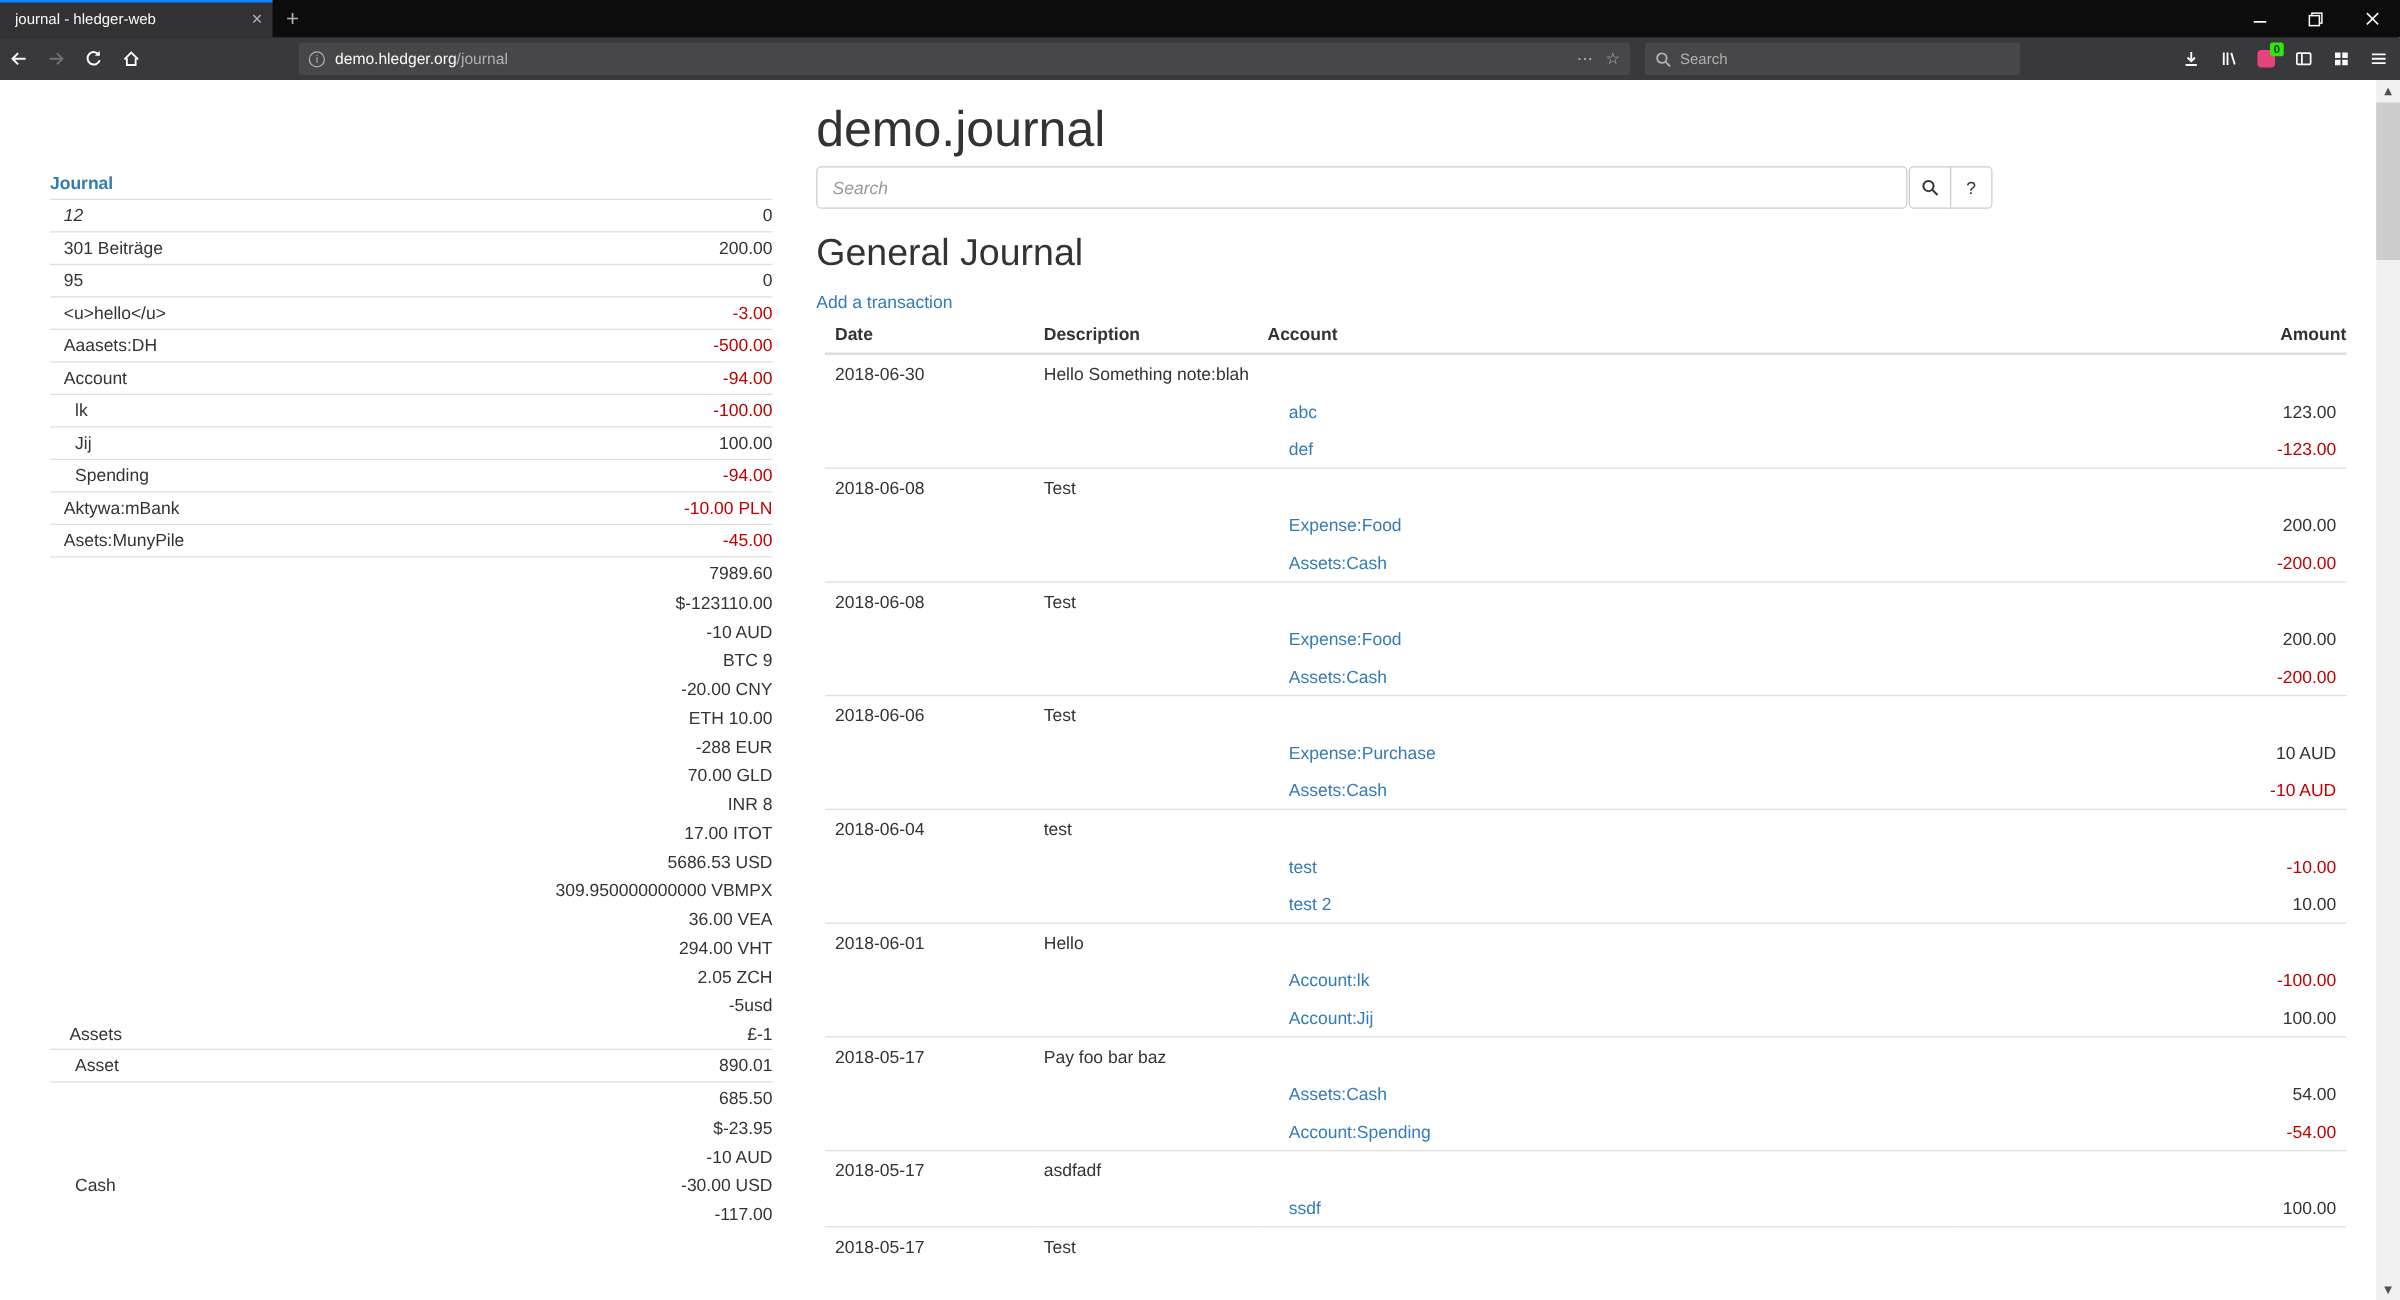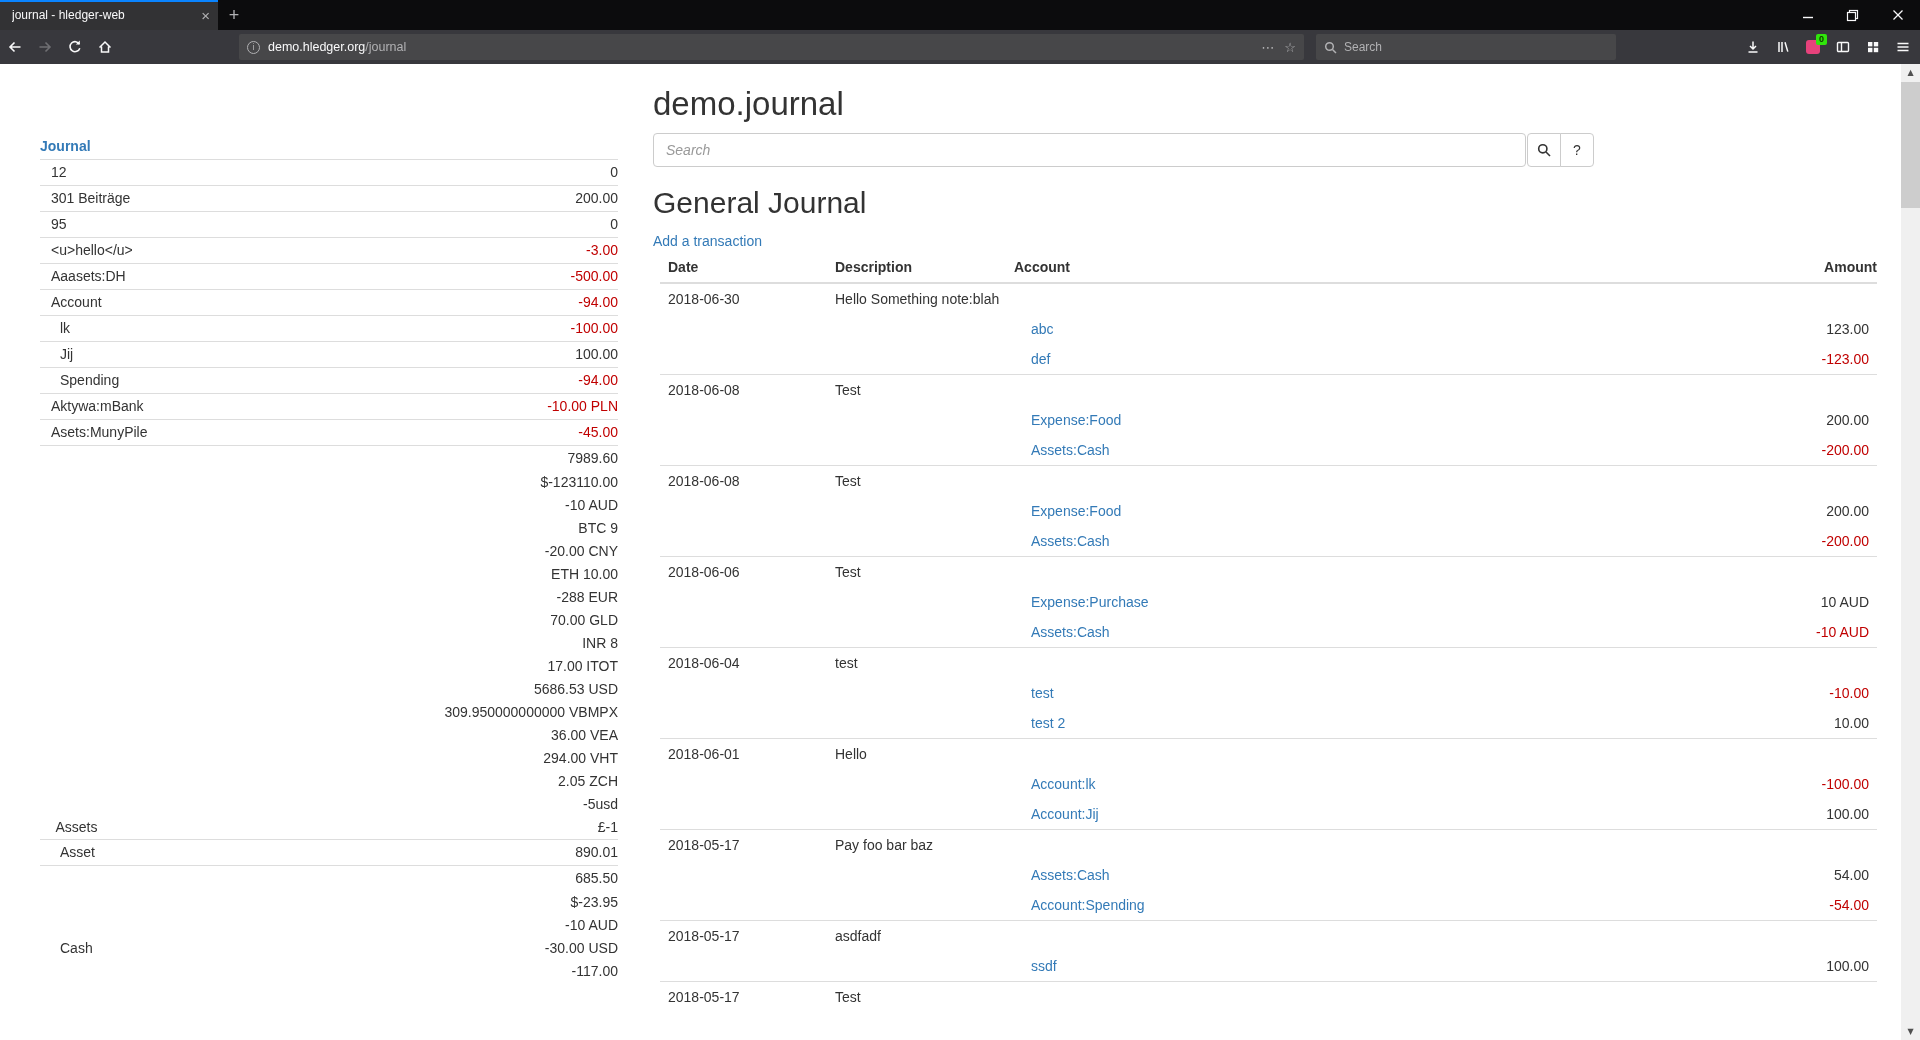"demo.journal" h1.page-title { font-size: 33px -> 40px }
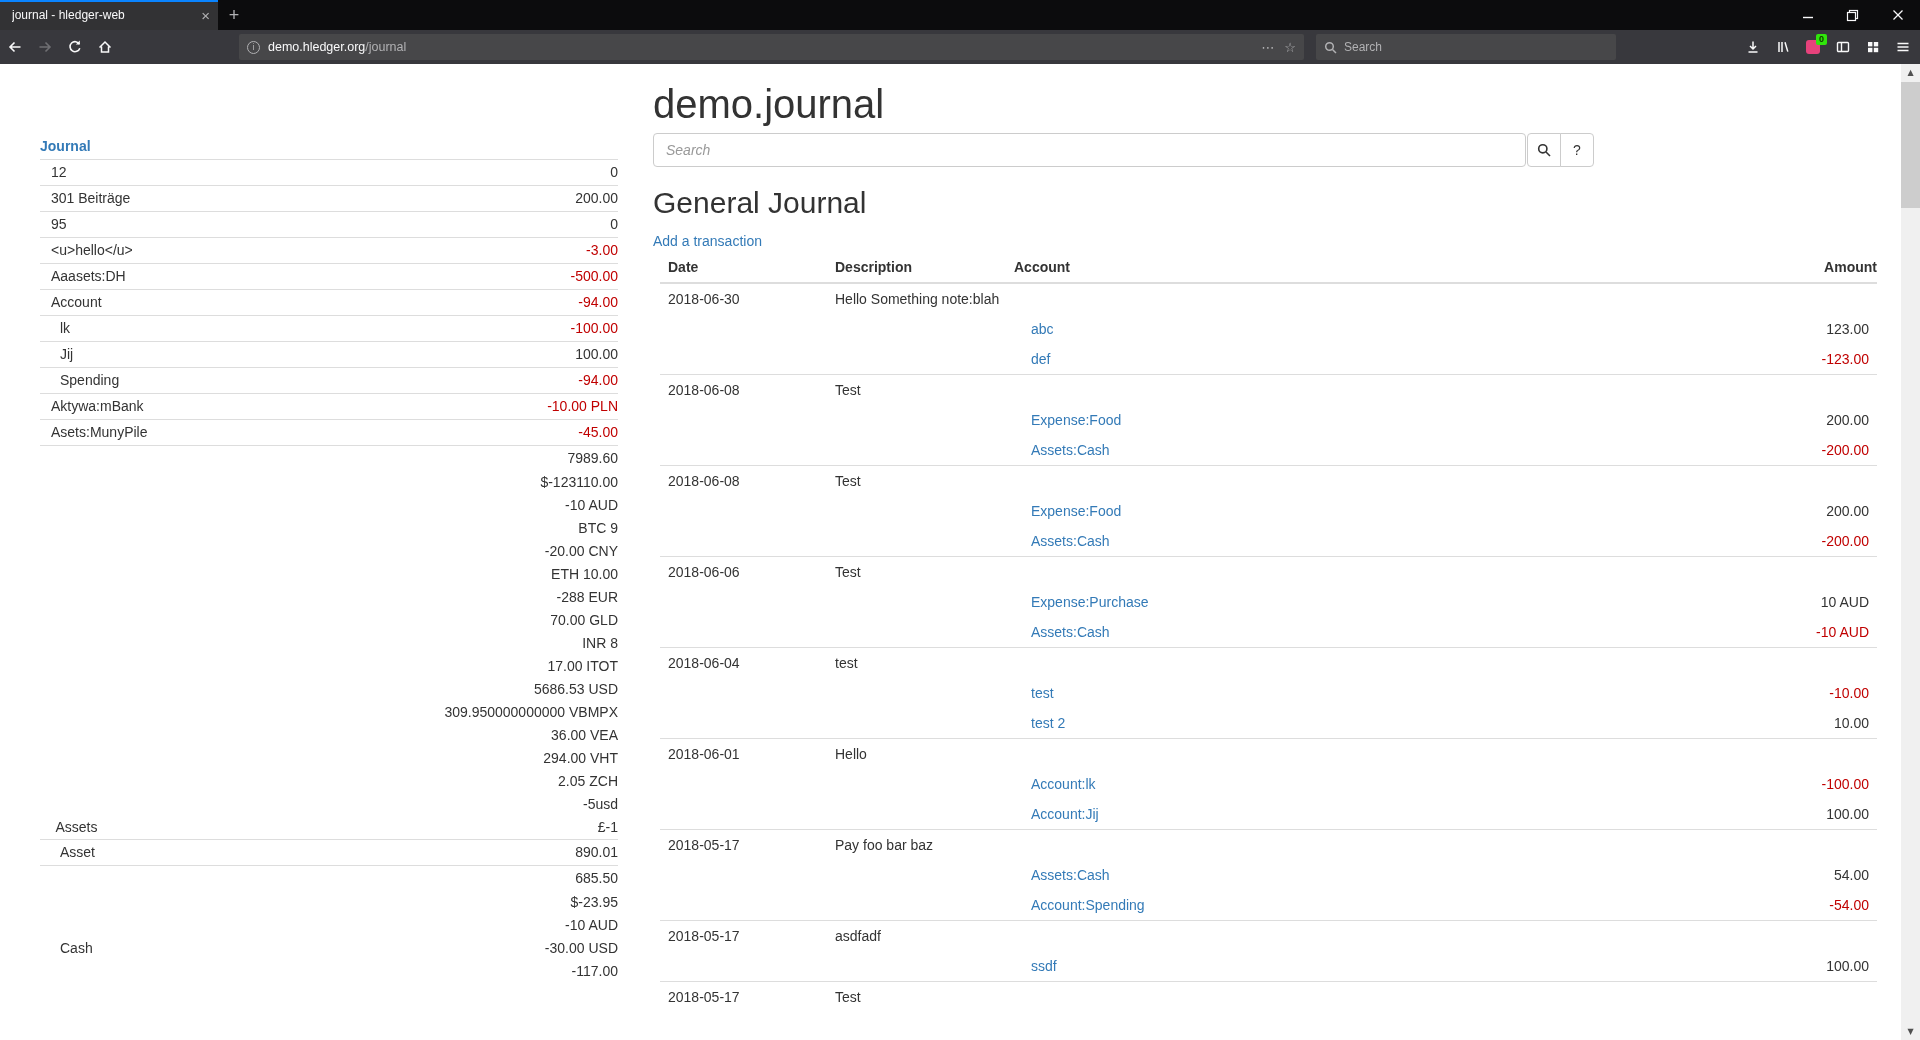"12" a.acct-name { font-style: none -> italic }
